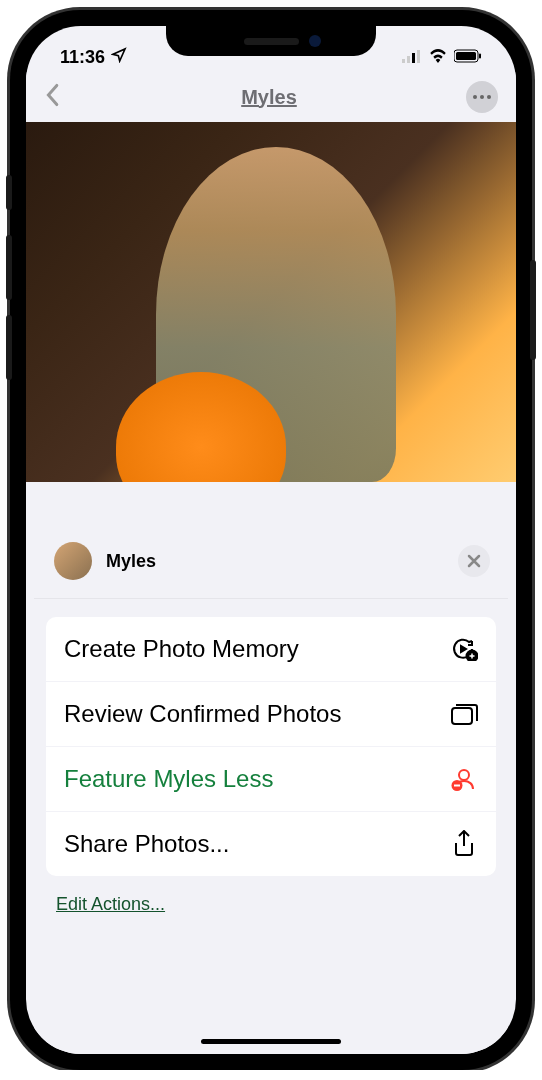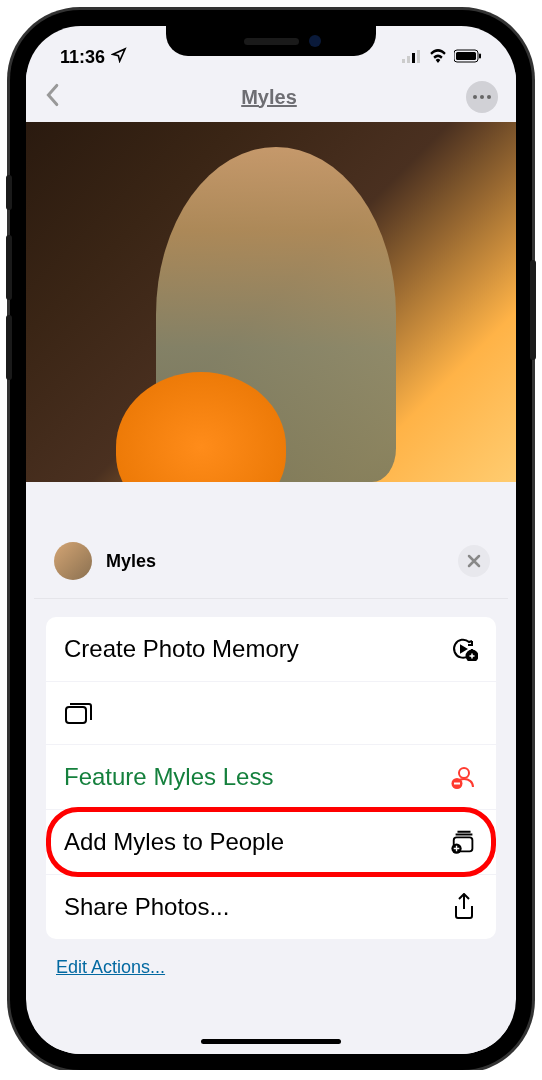"Review Confirmed Photos" span.action-label { html: none -> <span>Review Confirmed Photos</span> }
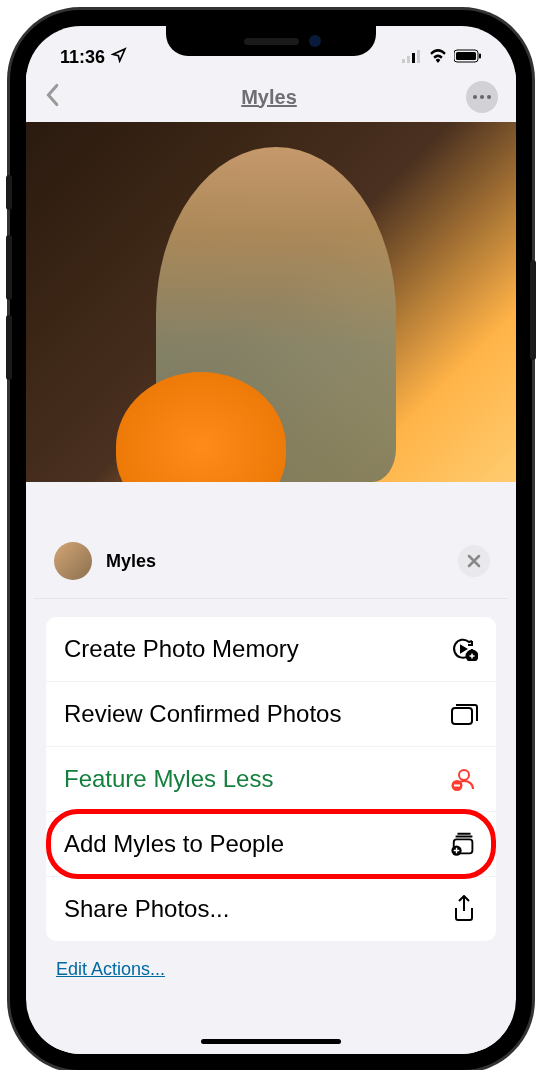"Add Myles to People" div.action-row { html: <div> <div></div> <span>Add Myles to People</span> <span> <svg> <rect></rect> <path></path> <circle></circle> <path></path> </svg> </span> </div> -> none }
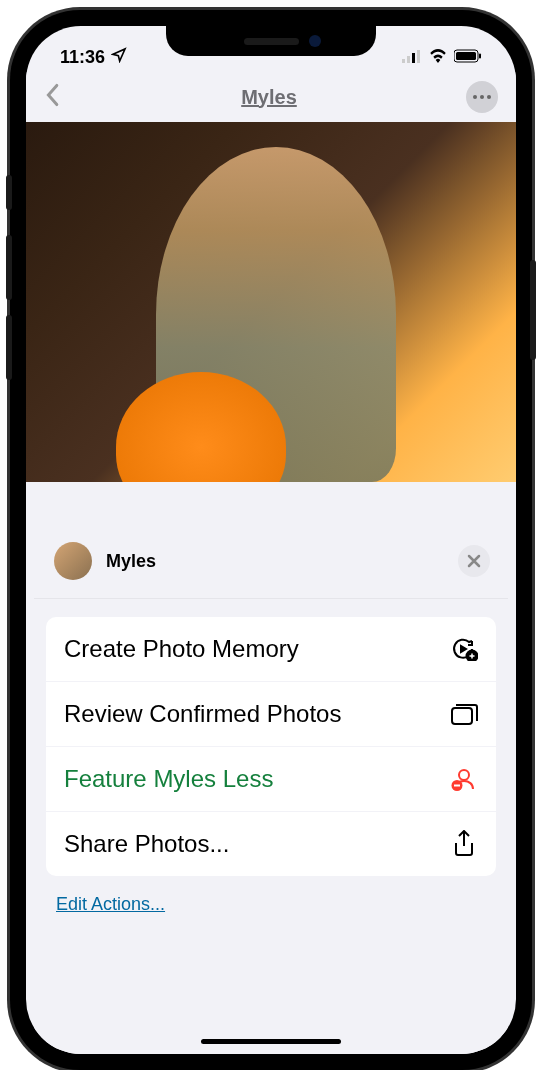"Edit Actions..." .edit-link { color: #0369a1 -> #14532d }
